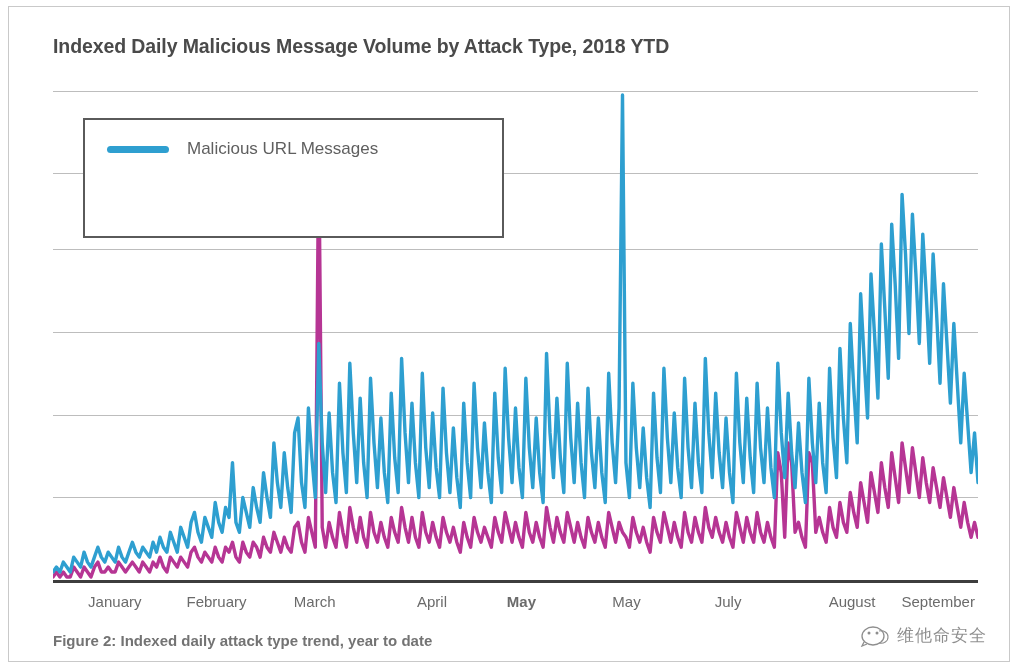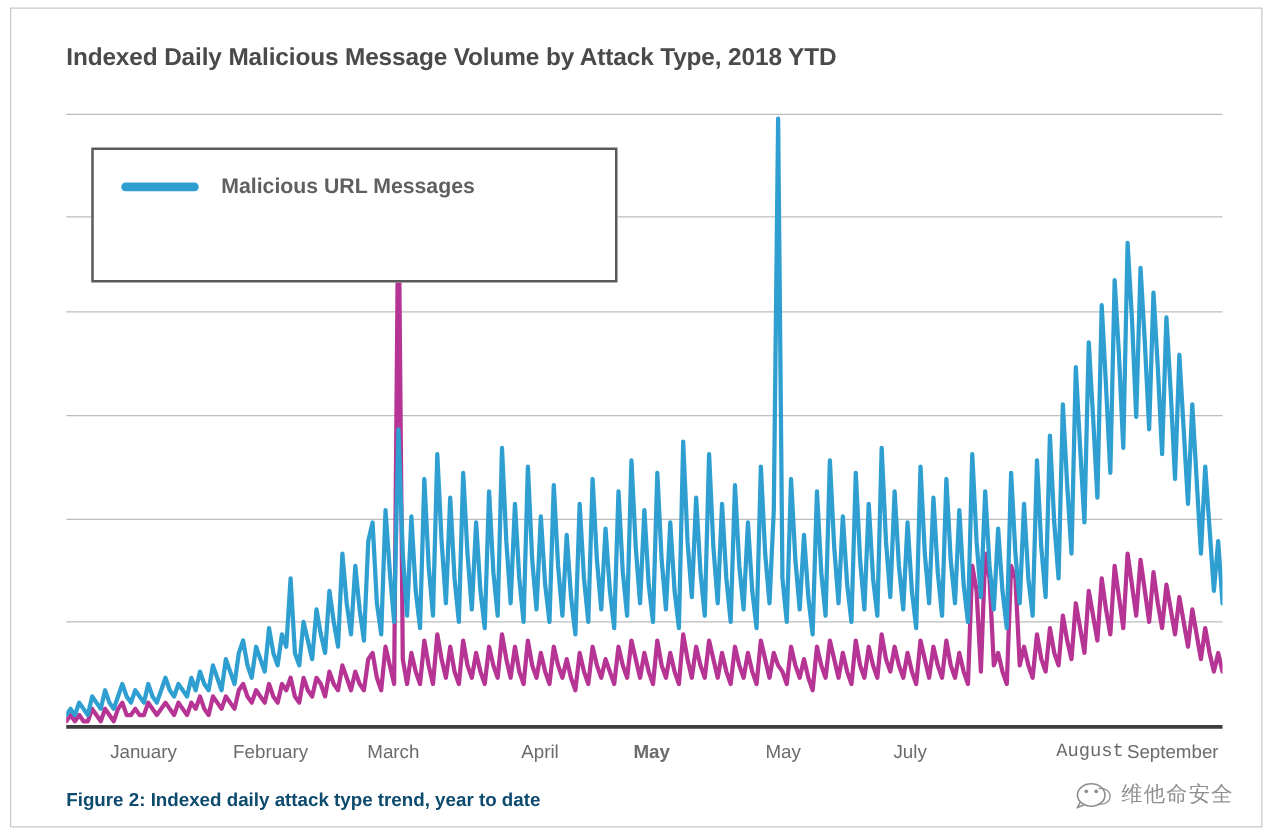"Malicious URL Messages" #legend { font-weight: bold -> none; height: 108px -> 120px; left: 64px -> 74px }
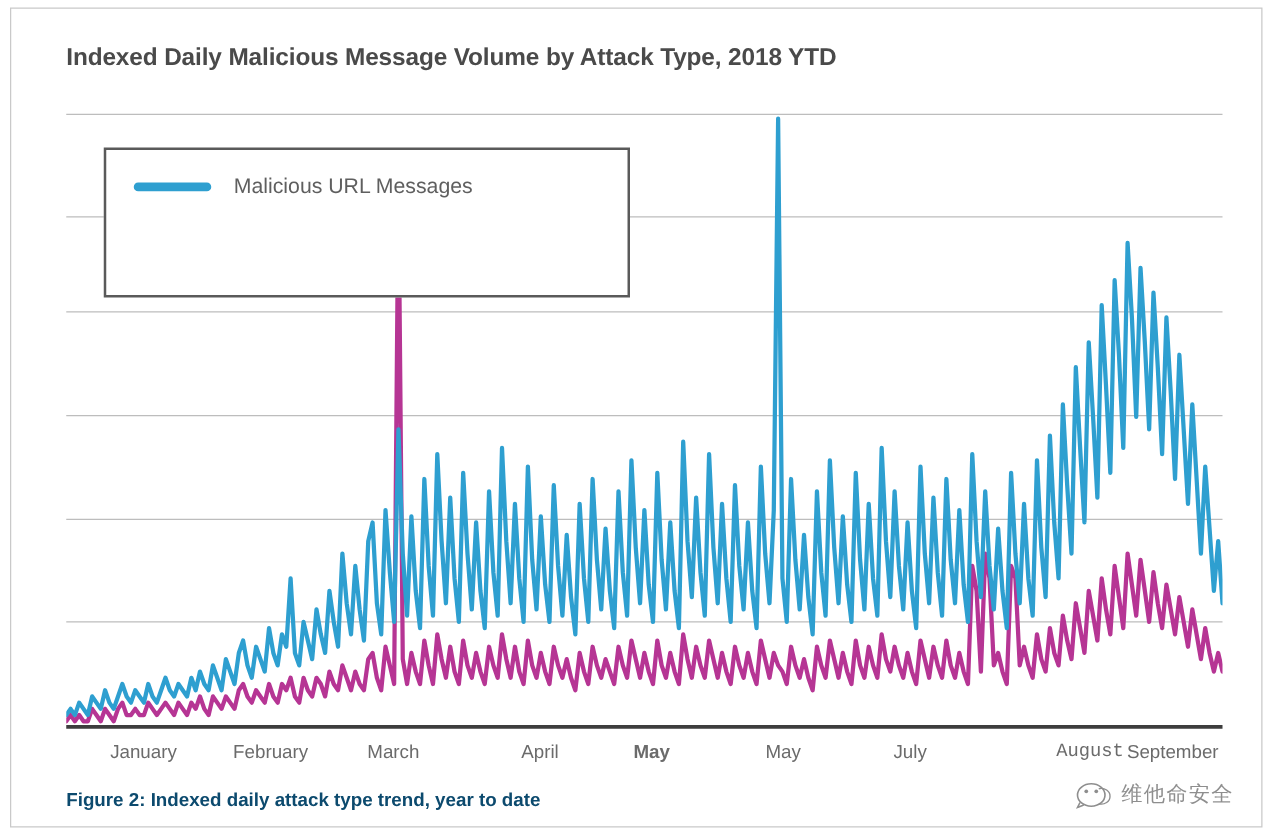"August" div.xtick { font-family: Liberation Mono, monospace -> none; left: 808px -> 788px }
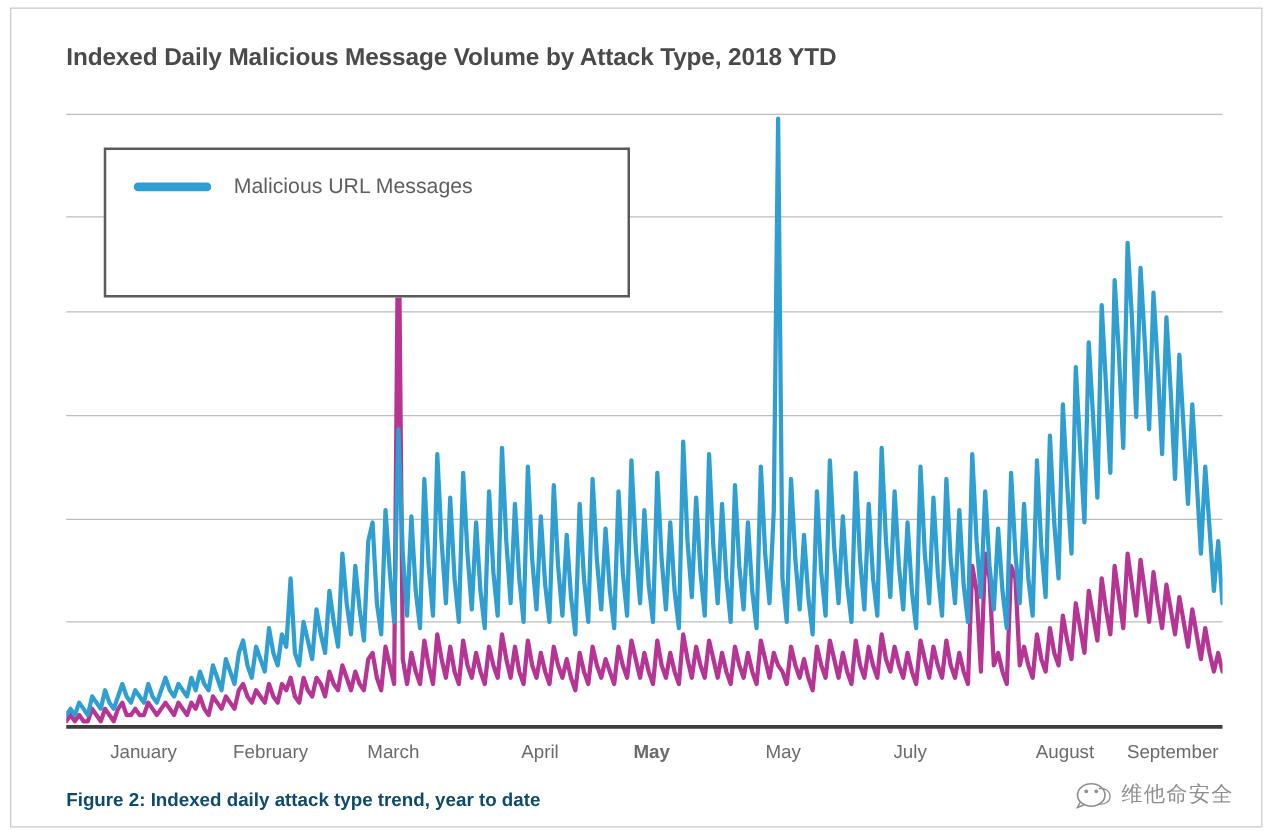"Figure 2: Indexed daily attack" #caption { color: #0c4a6e -> #737373 }
